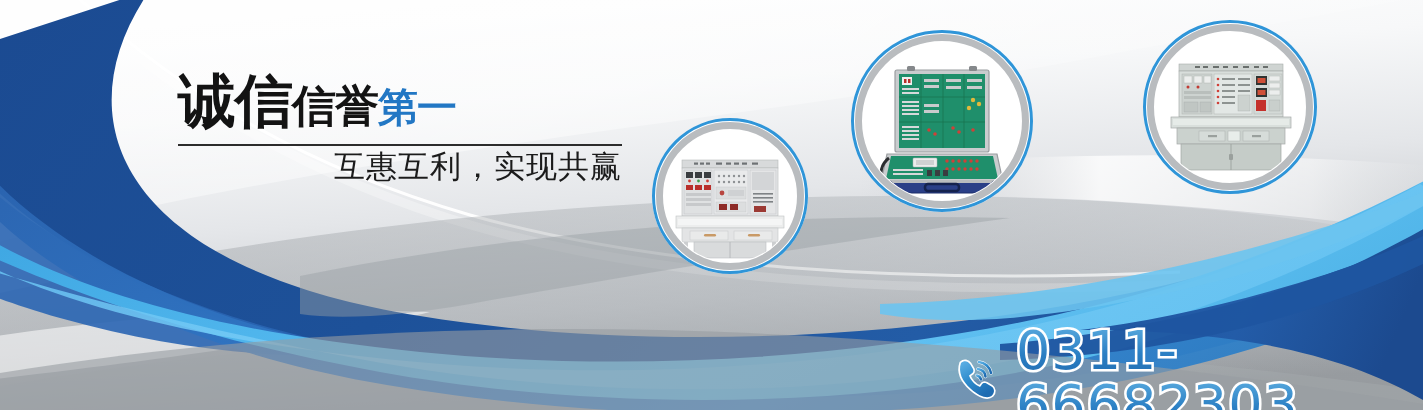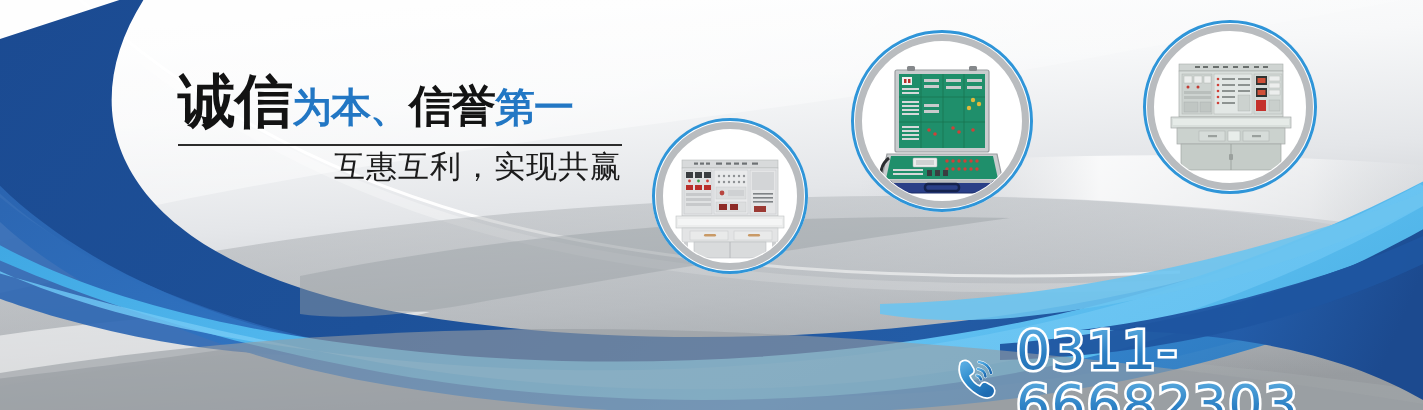"为本、" span.hl-blue { html: <span>为本、</span> -> none }
